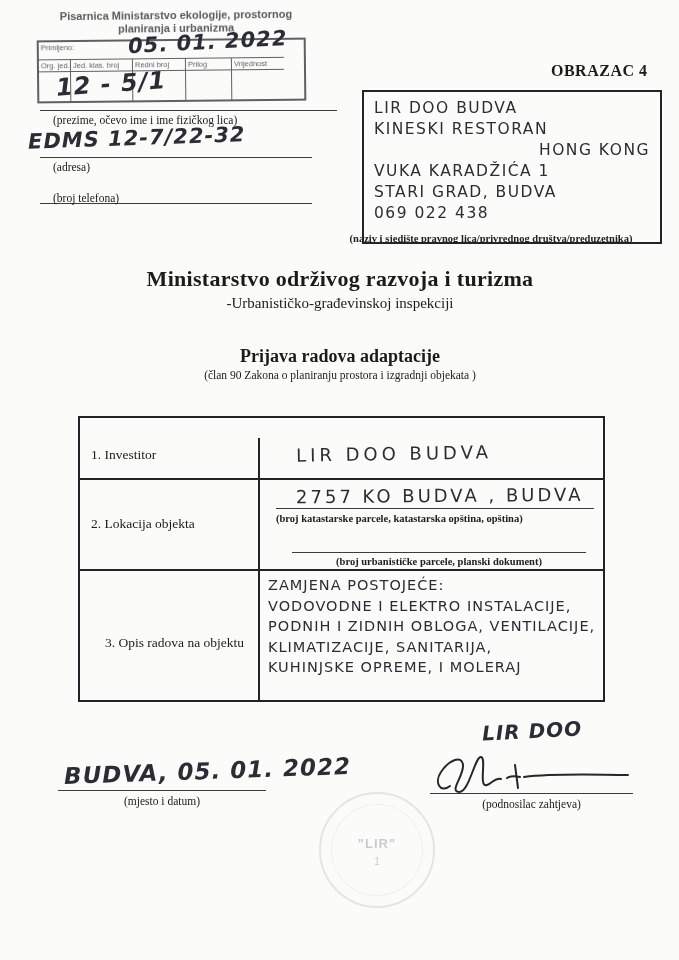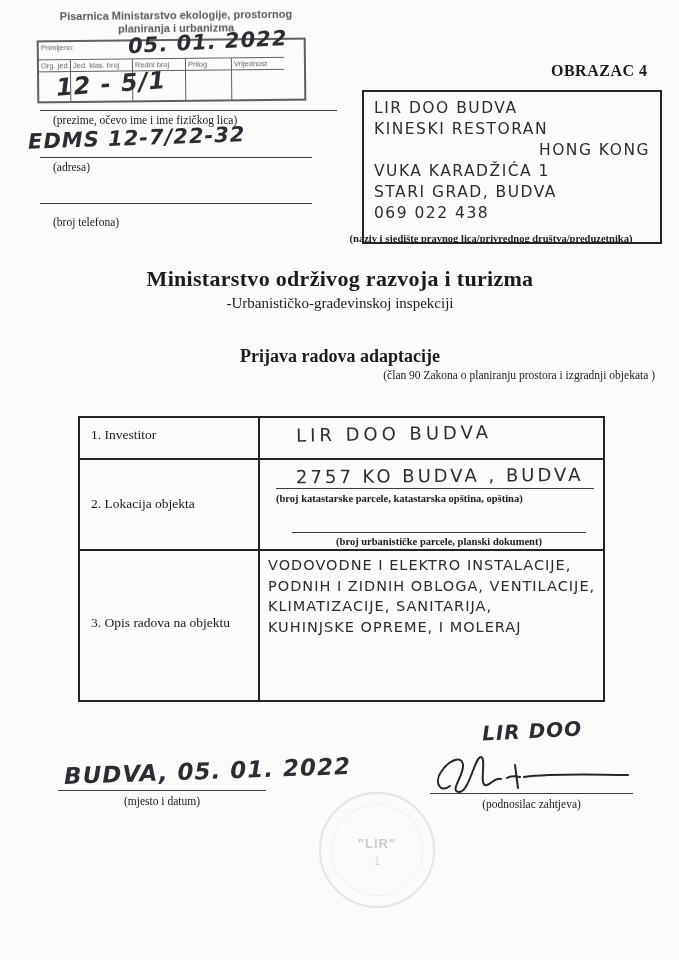"(broj telefona)" div.abs { top: 216px -> 192px }
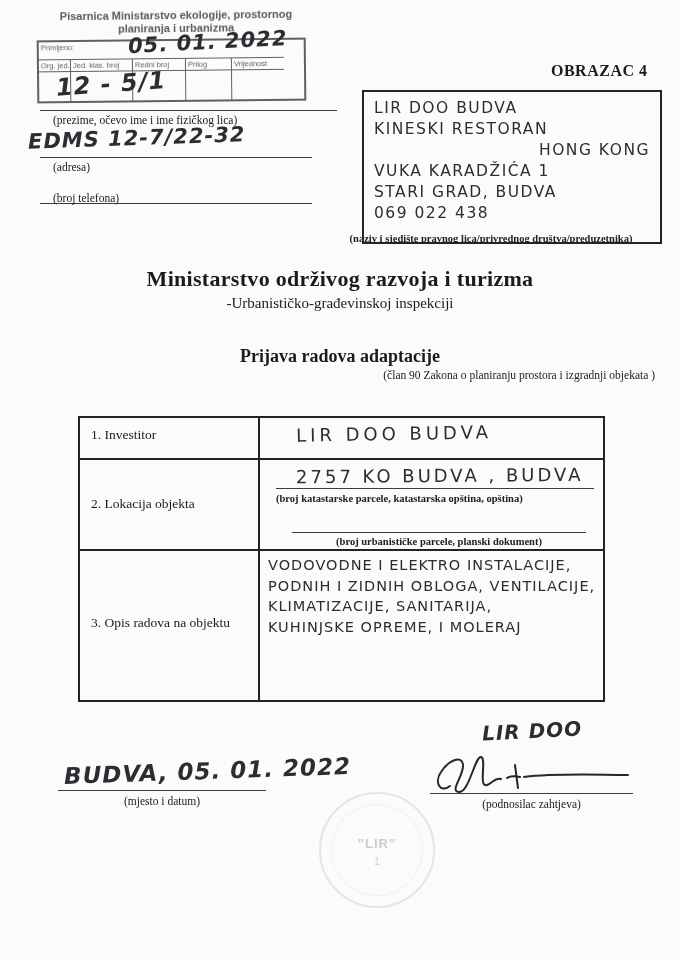"(član 90 Zakona o planiranju" .h-sub { text-align: right -> none }
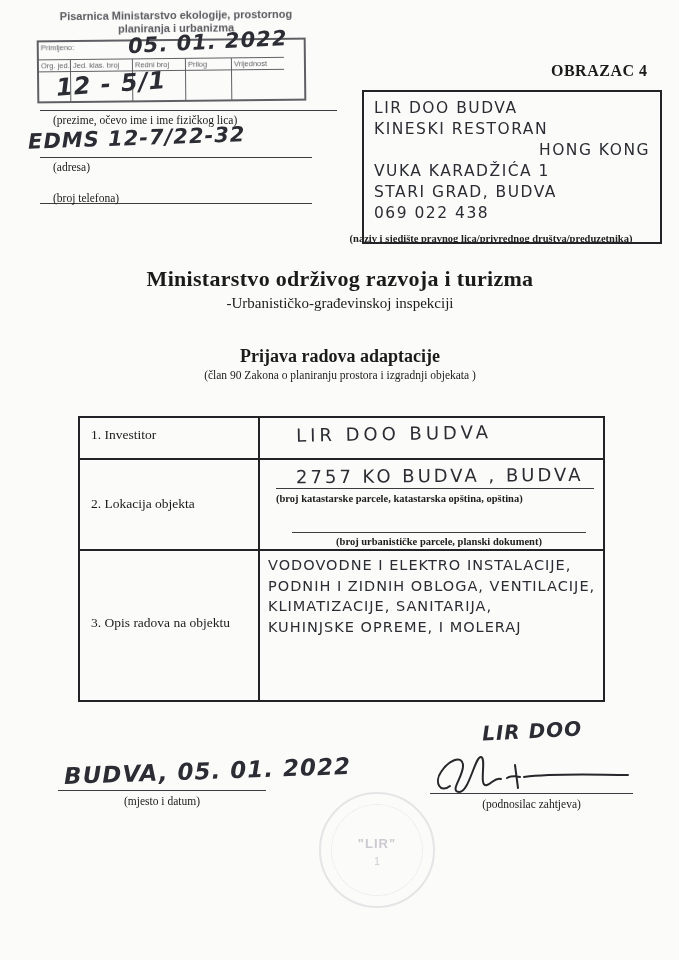"1. Investitor" .mrow:first-child { margin-top: none -> 20px }
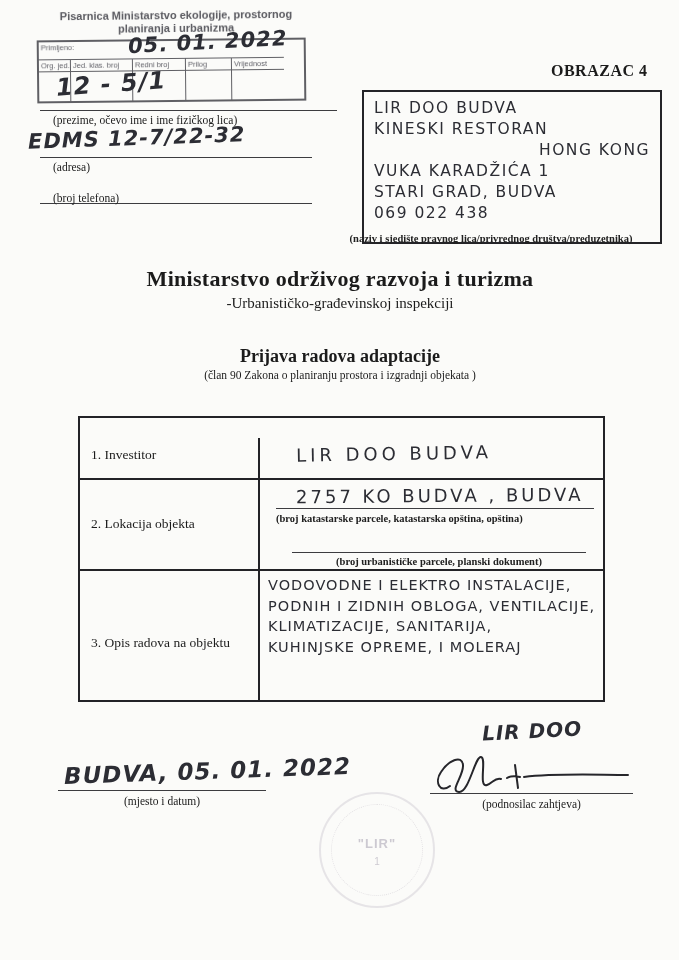"ZAMJENA POSTOJEĆE:" div.opis-line { html: none -> <div>ZAMJENA POSTOJEĆE:</div> }
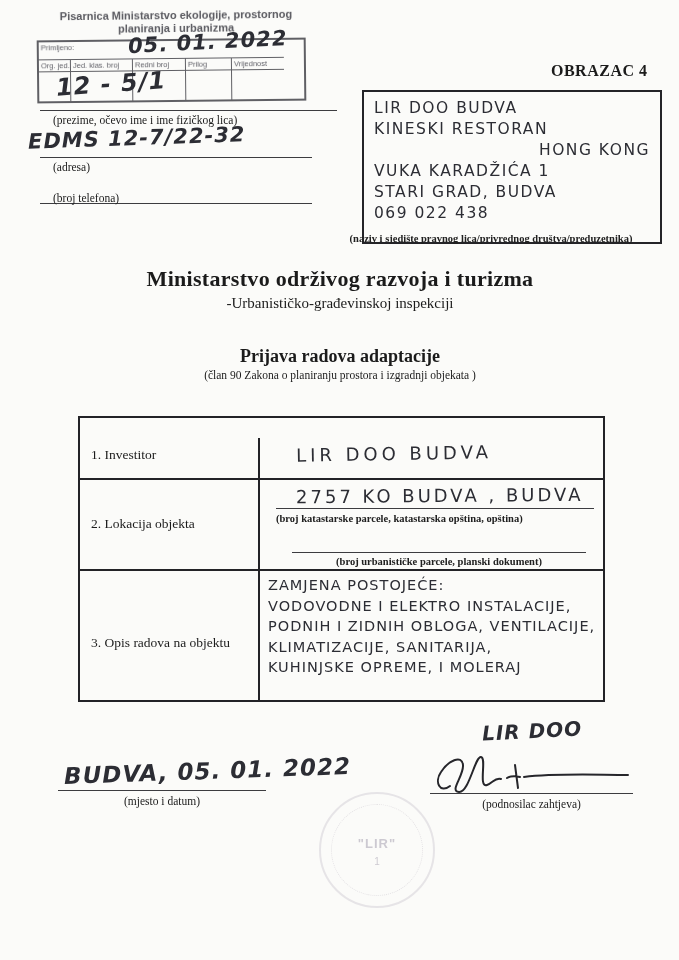"3. Opis radova na objektu" div.mlabel { text-align: none -> center }
